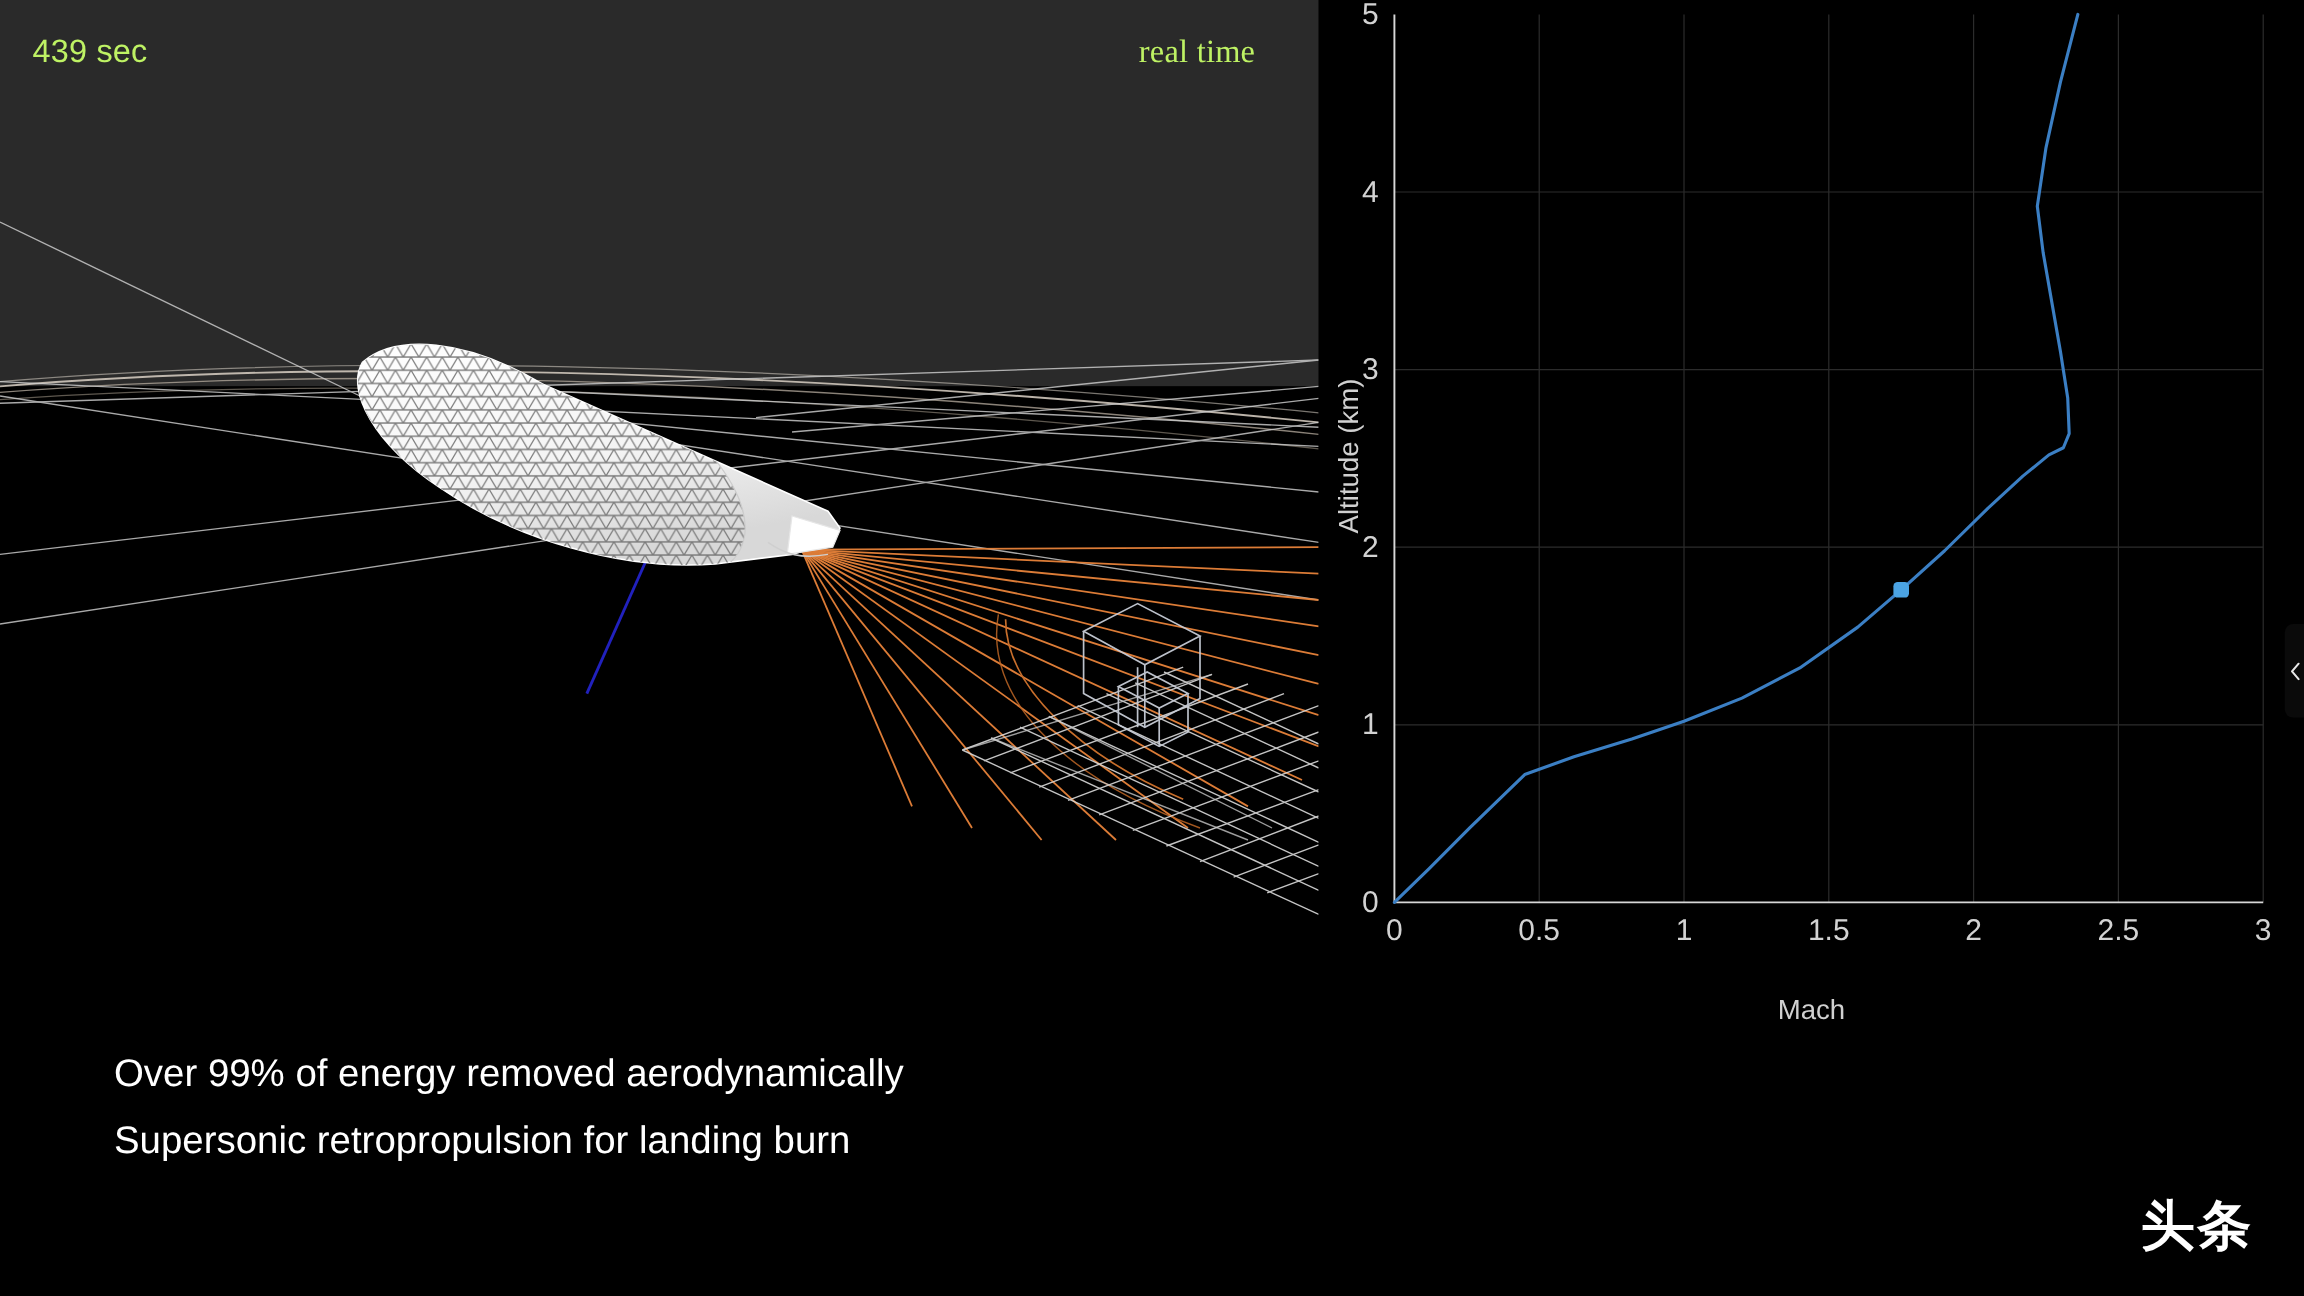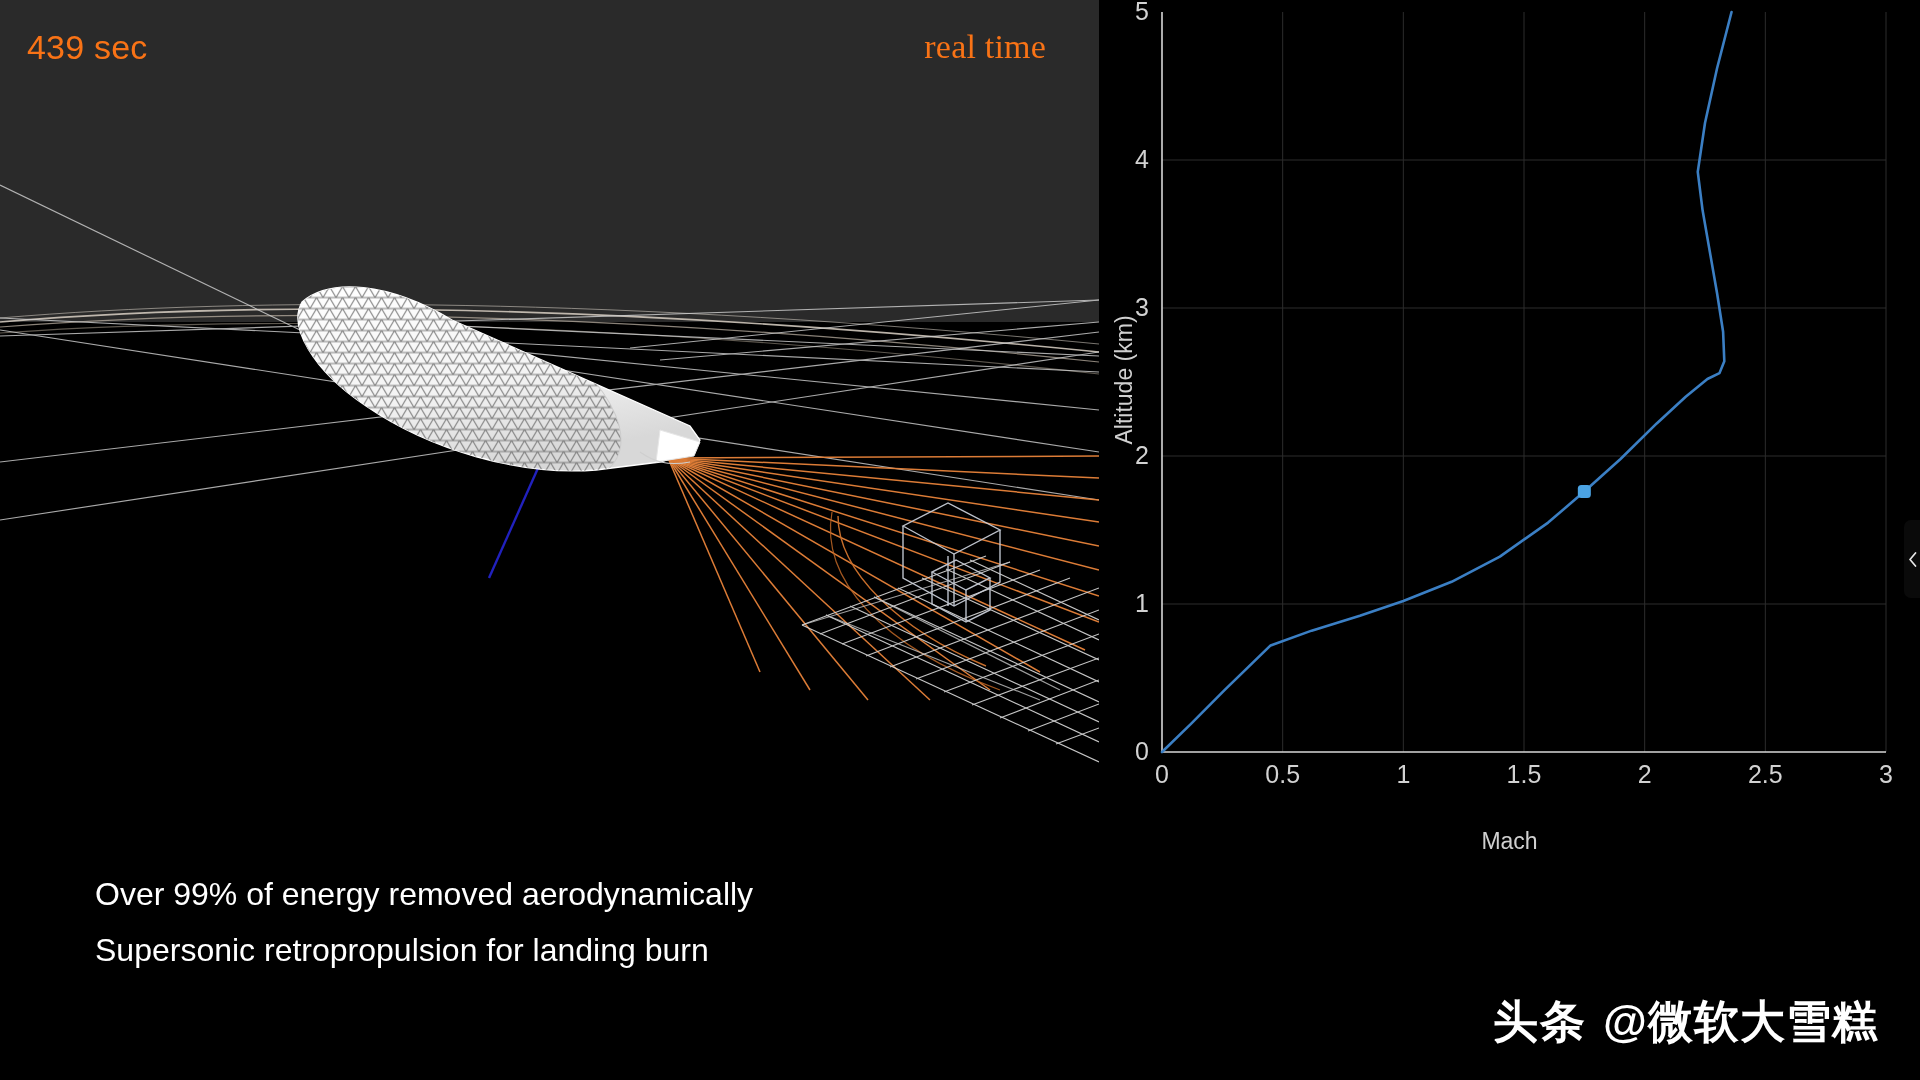"439 sec" .hud { color: #f97316 -> #bef264; font-size: 34px -> 27px }
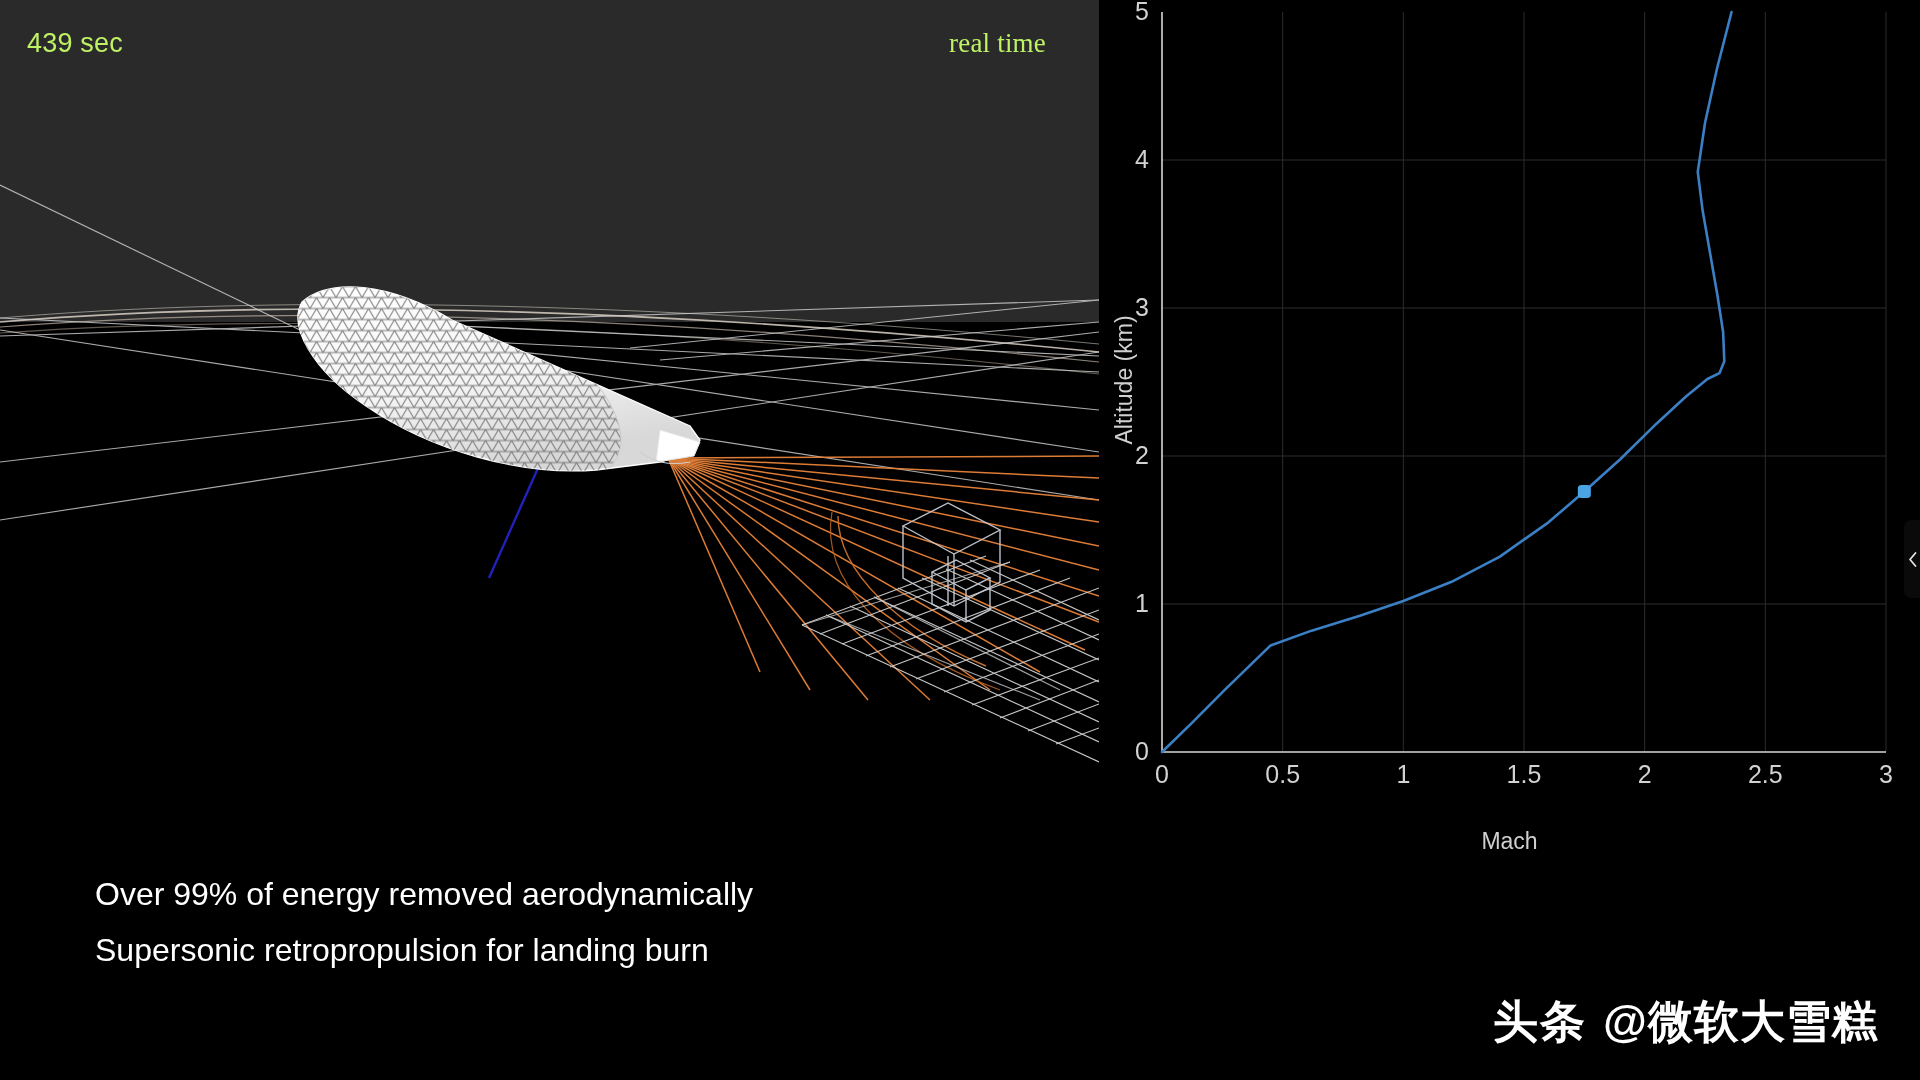"@微软大雪糕" span { html: <span>@微软大雪糕</span> -> none }
